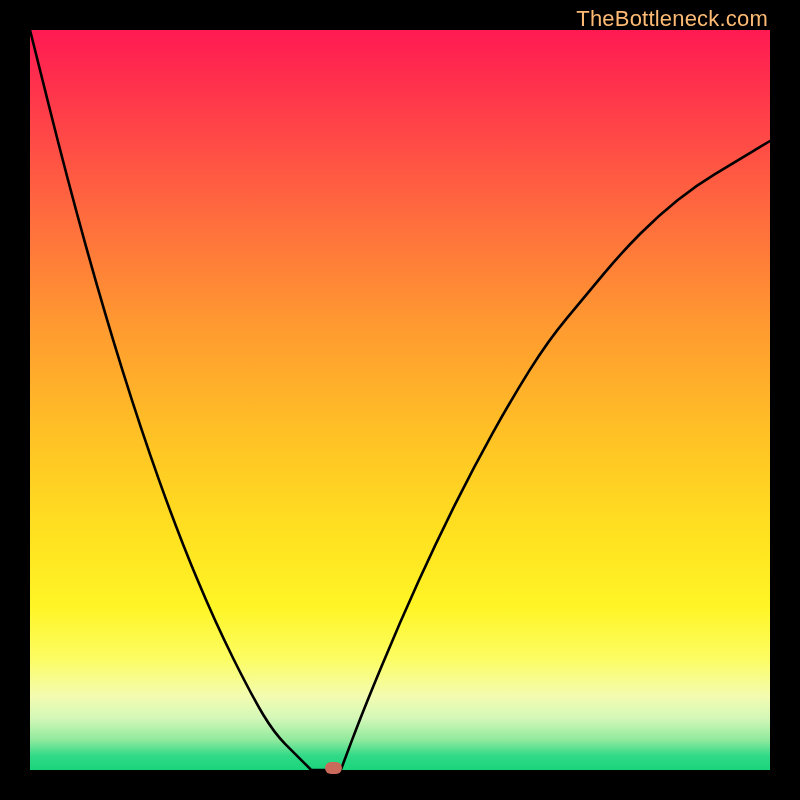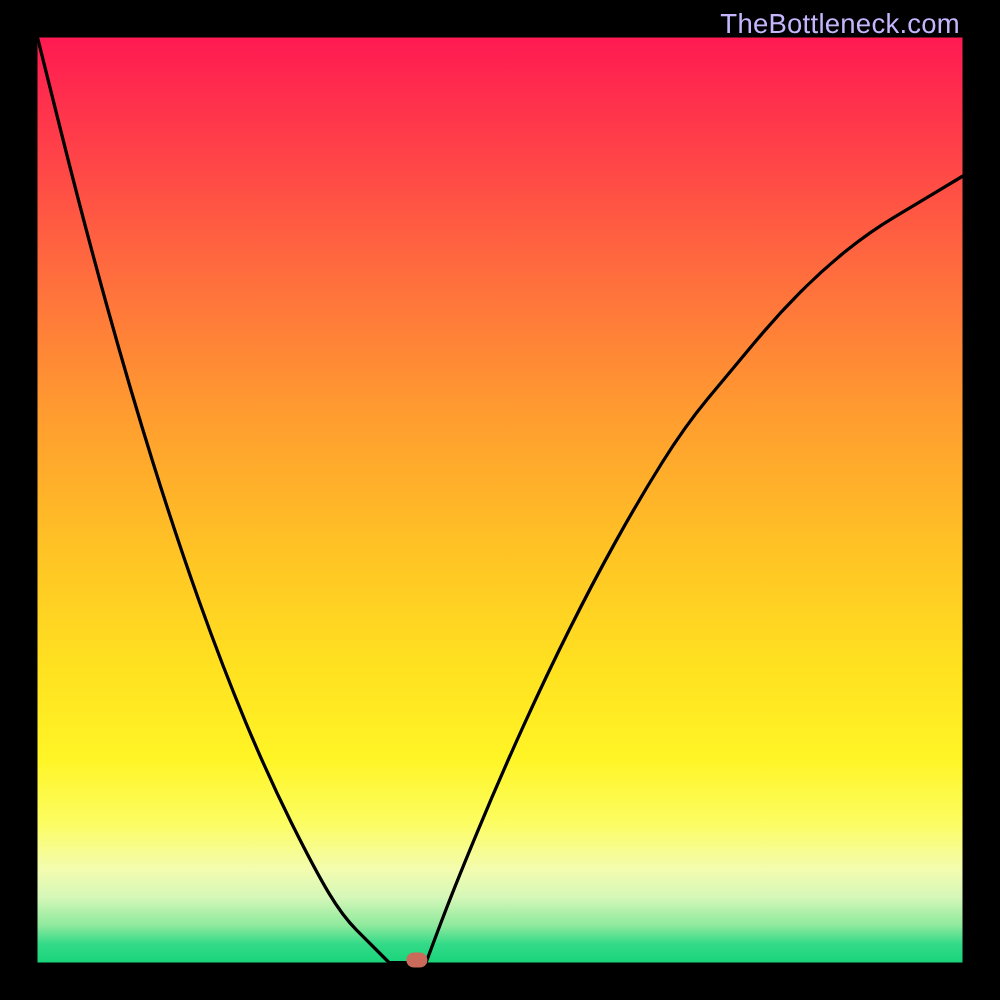"TheBottleneck.com" .watermark { color: #c4b5fd -> #fdba74 }
